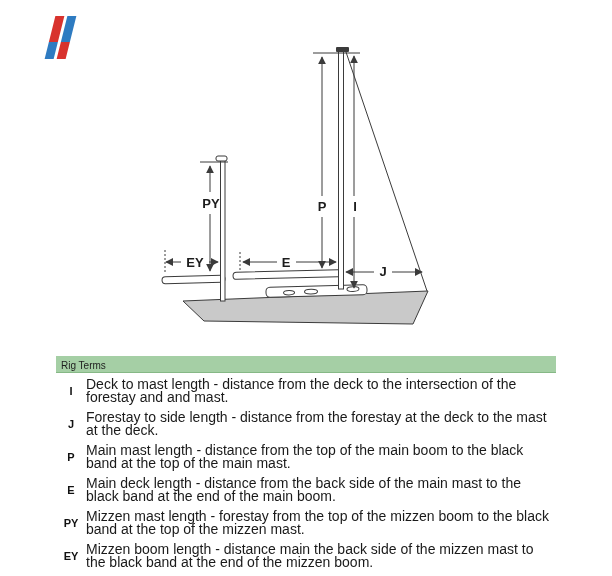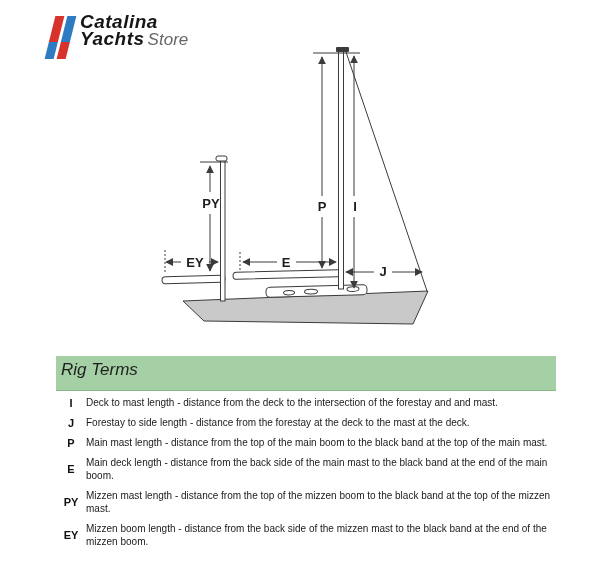"Catalina" div.logo-text { html: <div> <span>Catalina</span> <span>Yachts</span><span>Store</span> </div> -> none }
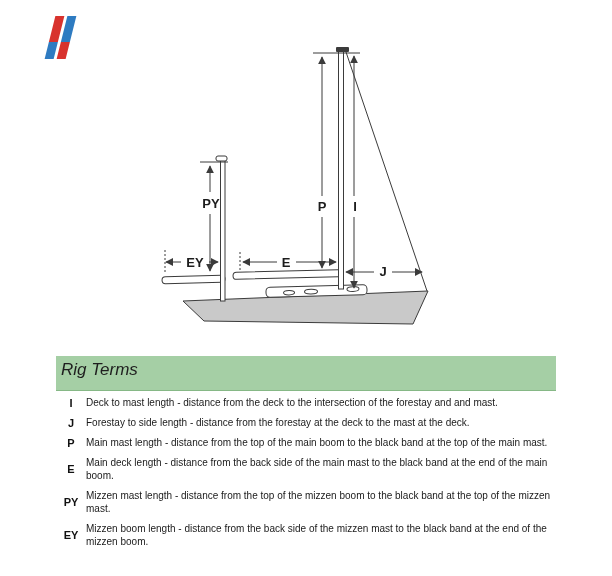"Rig Terms" .rig-header { font-size: 17px -> 10px; font-style: italic -> none; padding: 4px 5px 10px 5px -> 4px 5px 1px 5px }
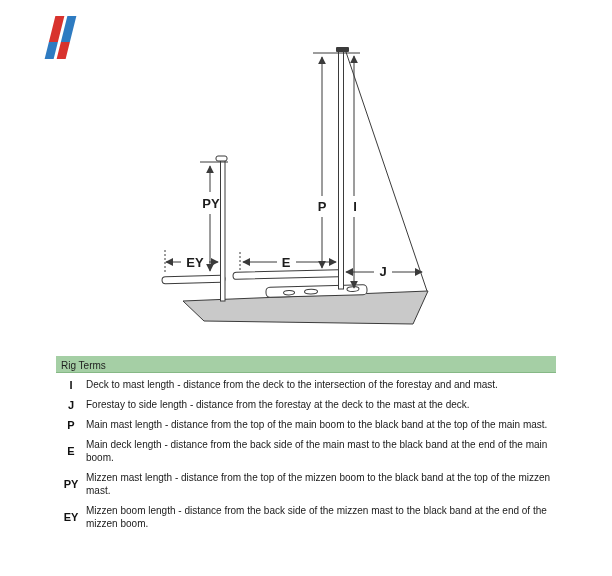"Deck to mast length -" .desc { font-size: 10px -> 14px }
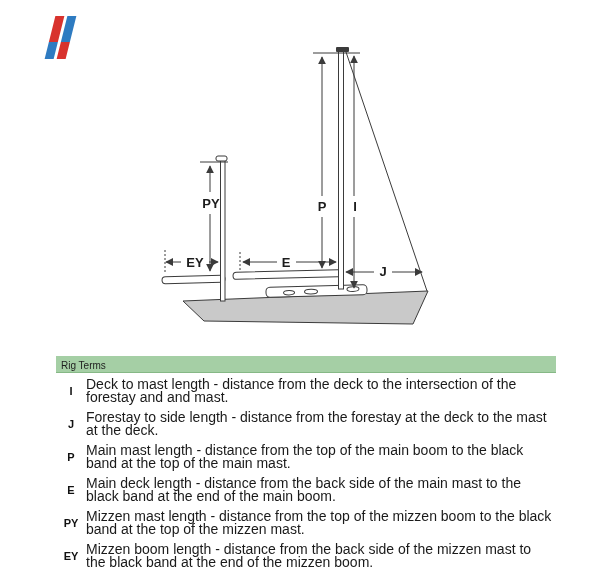"Mizzen mast length - distance" span.desc { text: distance -> forestay }
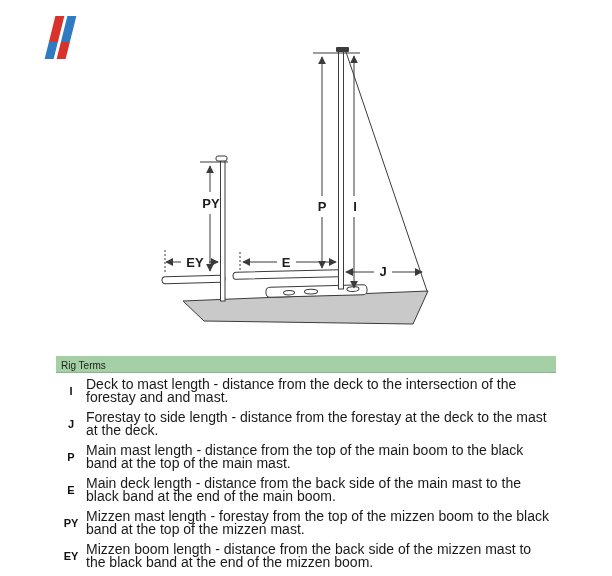"Mizzen boom length - distance" span.desc { text: from -> main }
